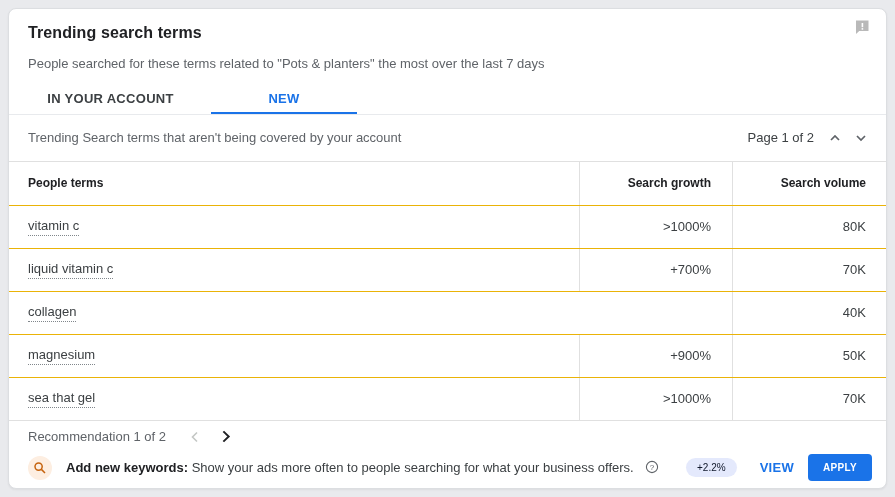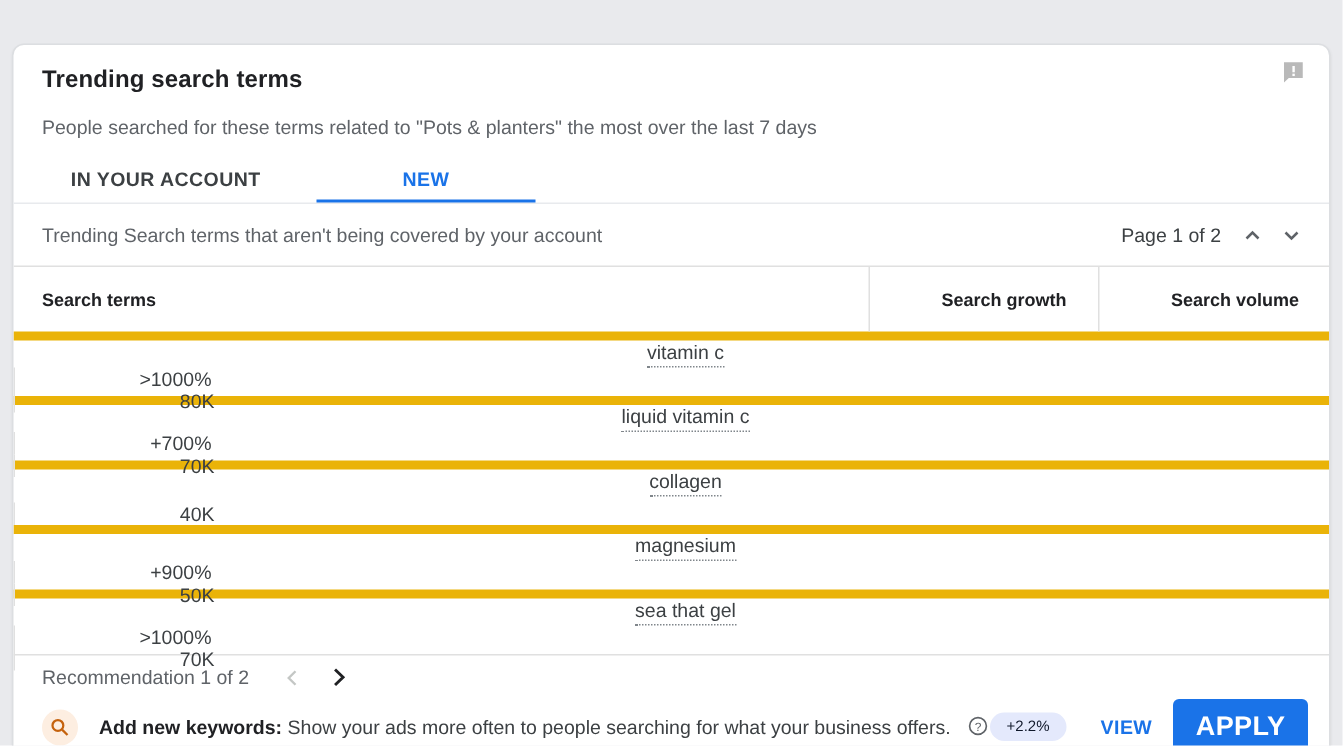"Trending search terms" .stage { margin-top: 21px -> none }
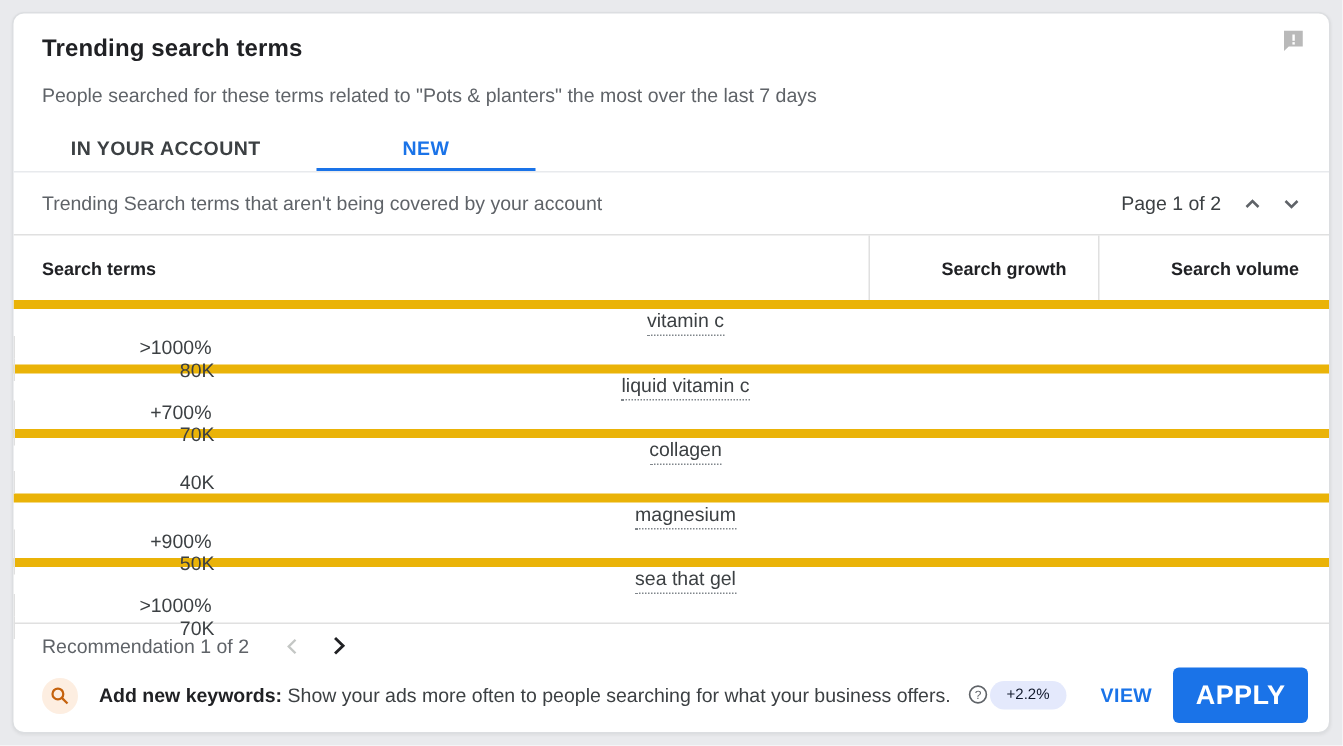"Search terms" div.c1 { text: Search -> People }
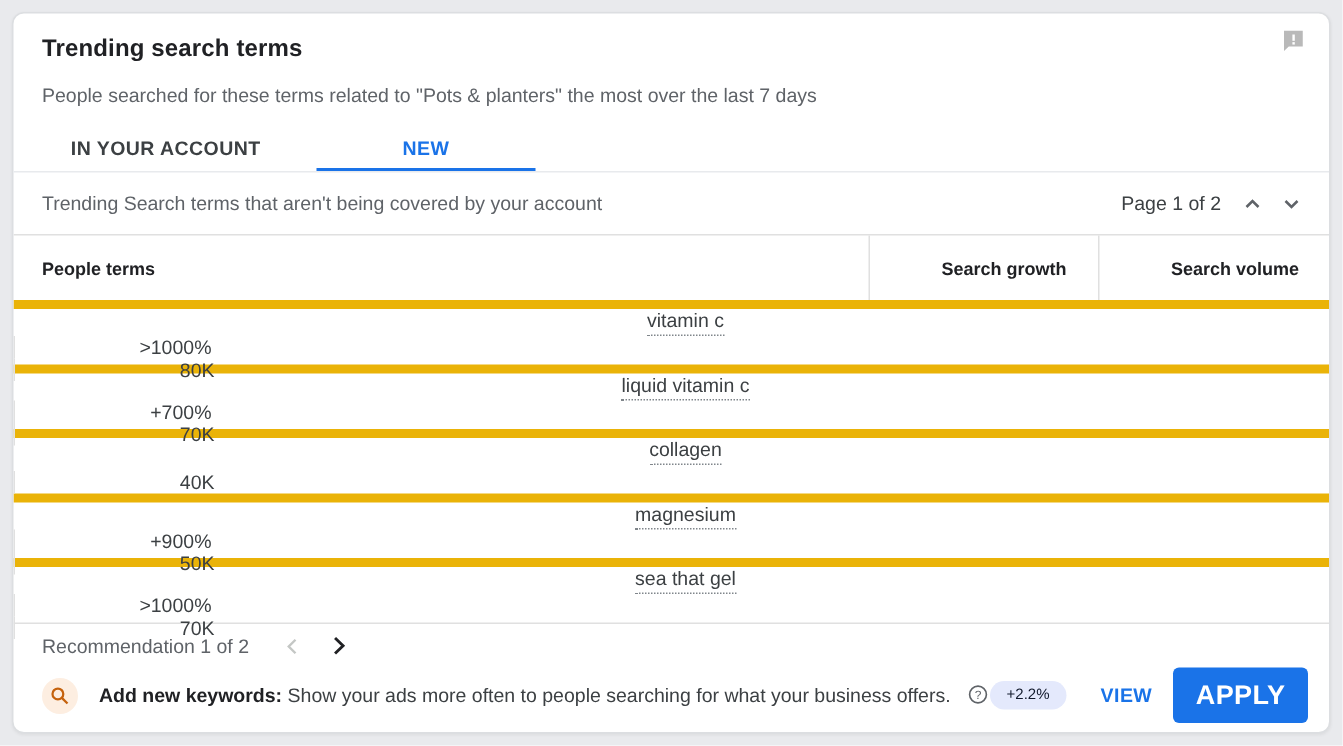"vitamin c" .trow + .trow { border-top: 6px solid #eab308 -> 1px solid #eab308; flex-direction: column -> none }
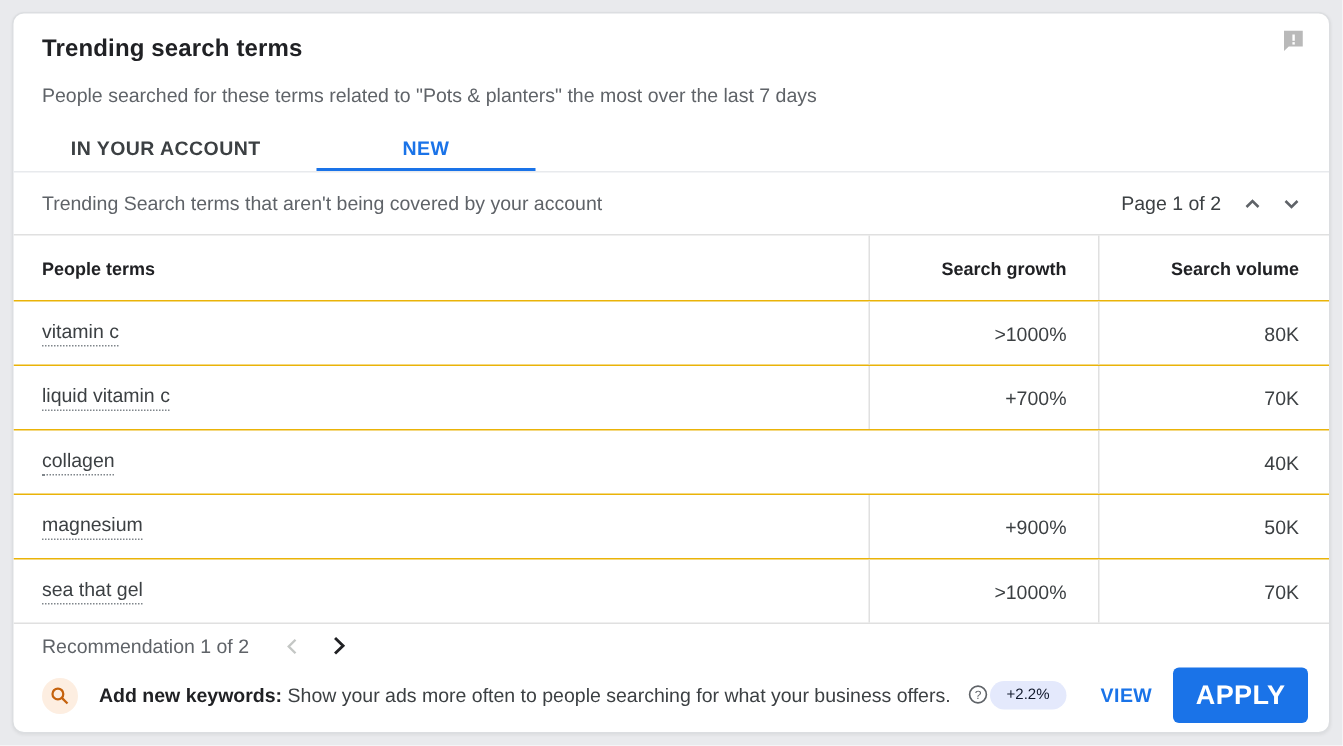"APPLY" .apply-btn { font-size: 18px -> 10px }
